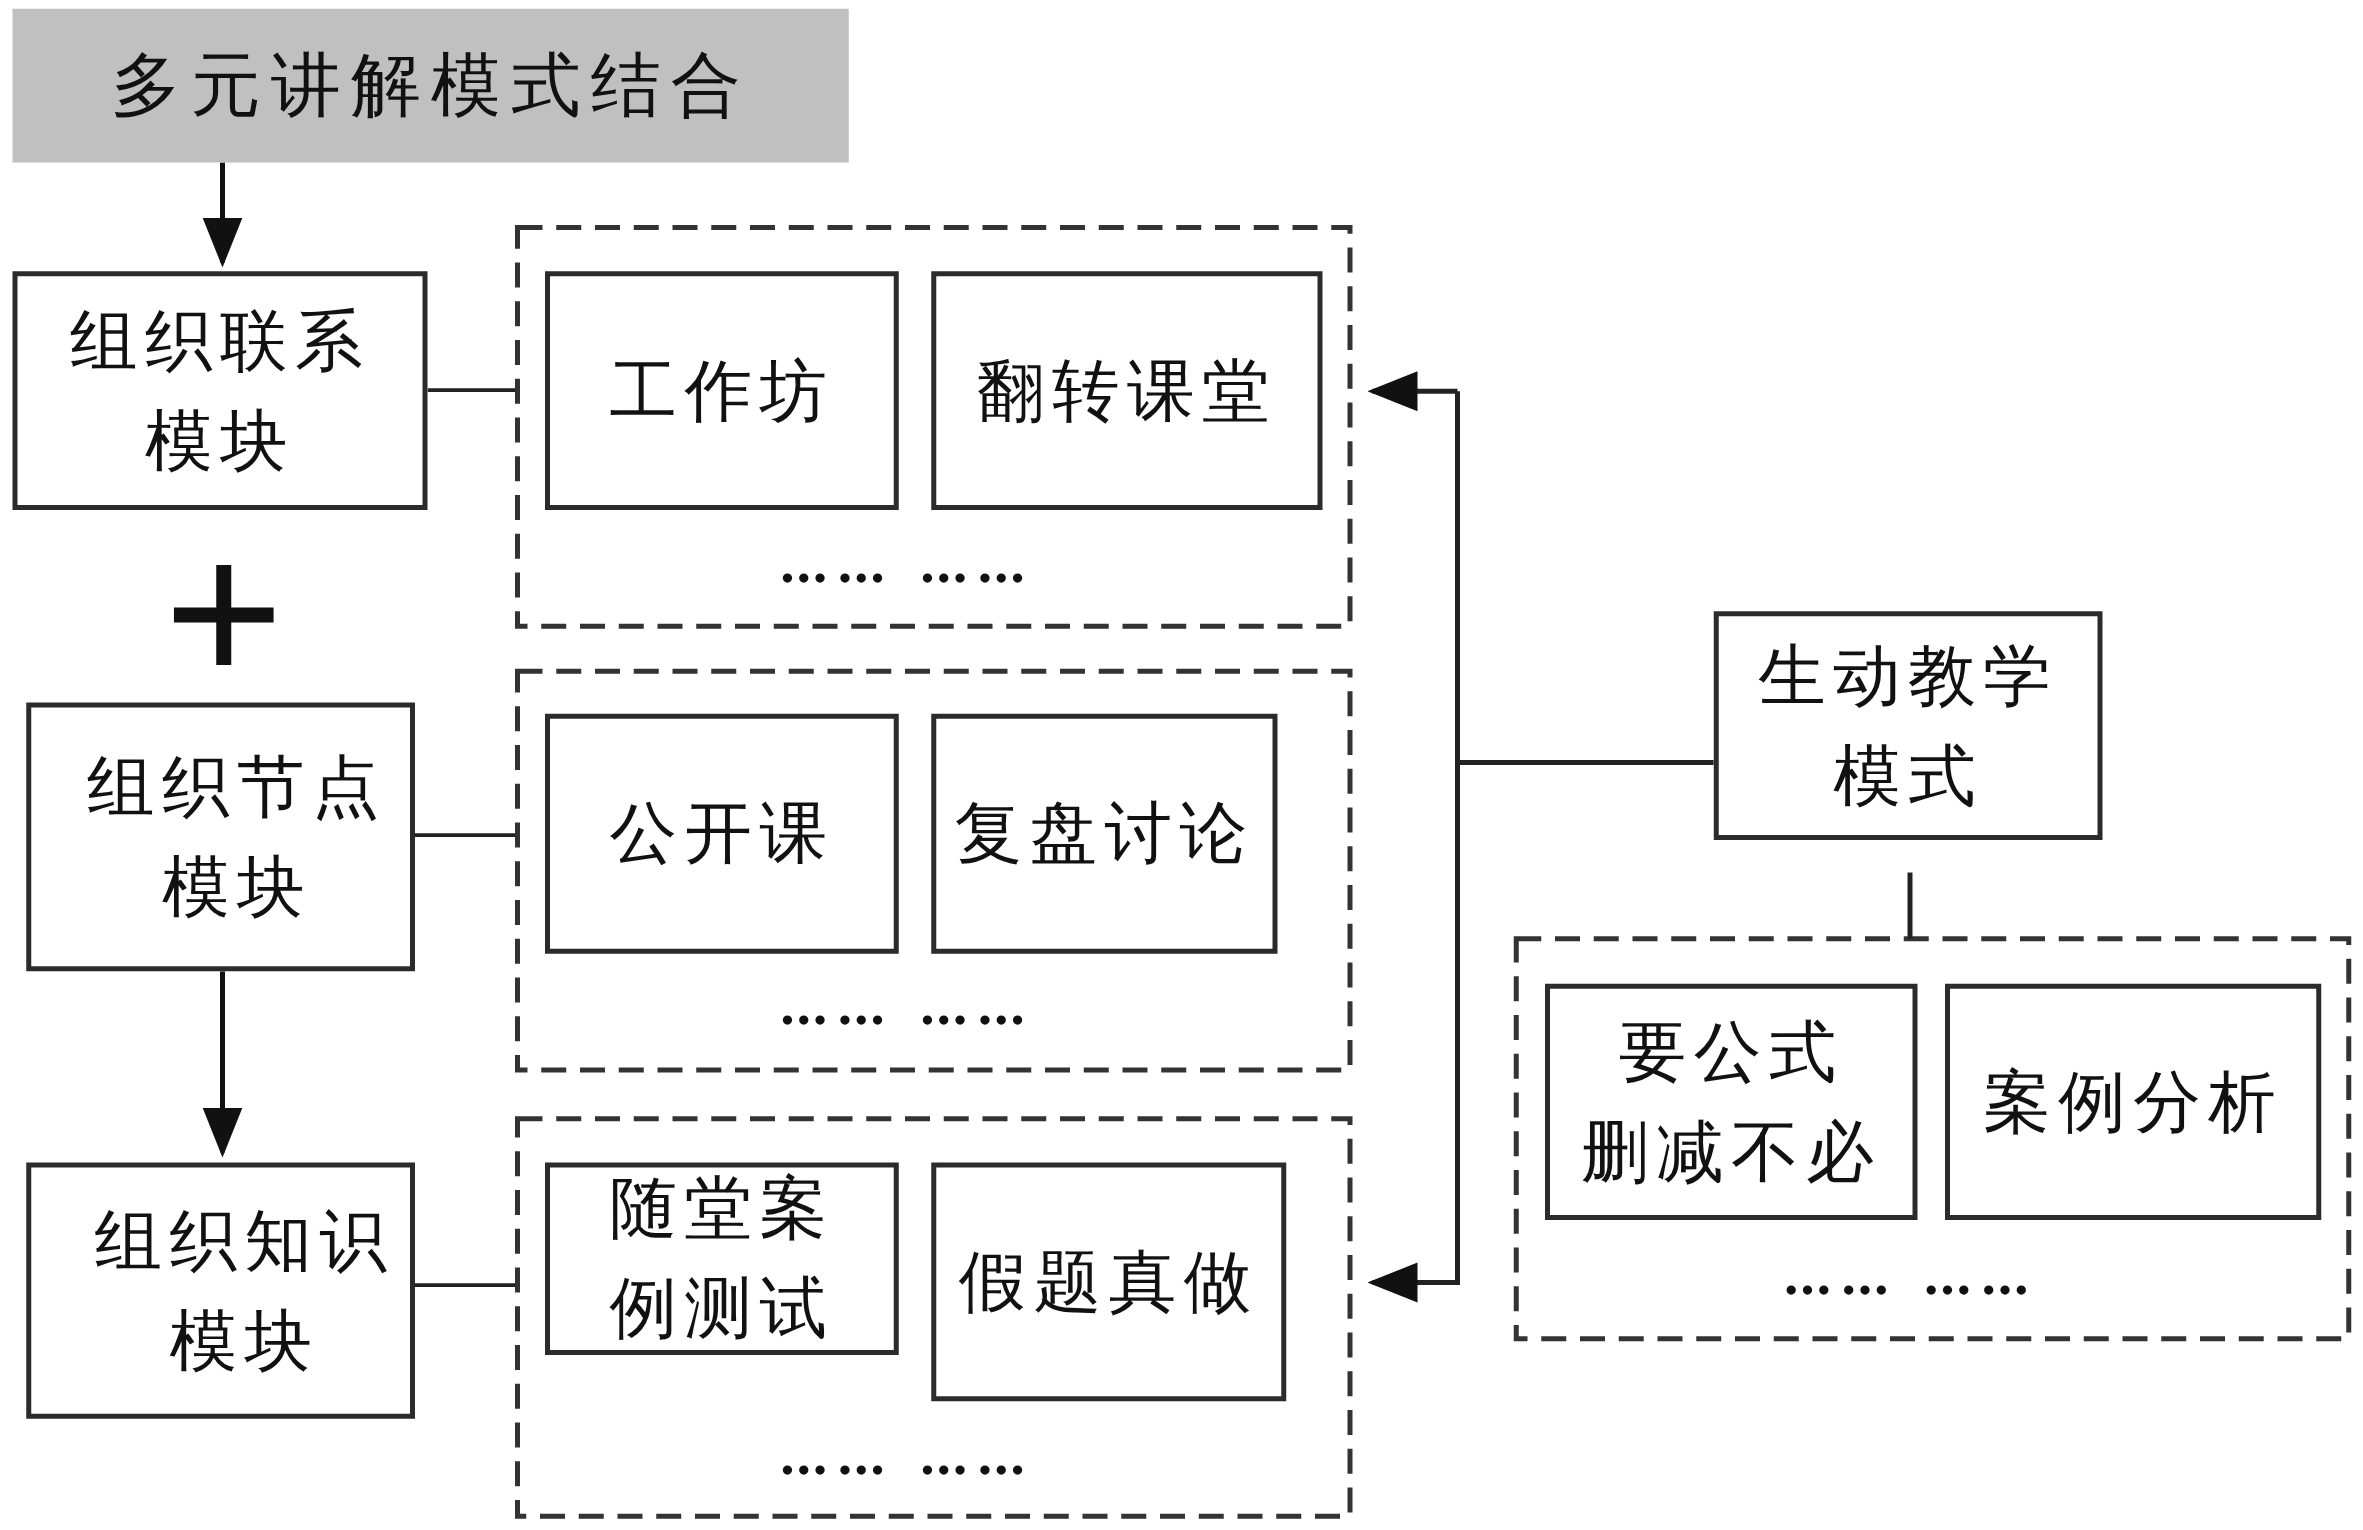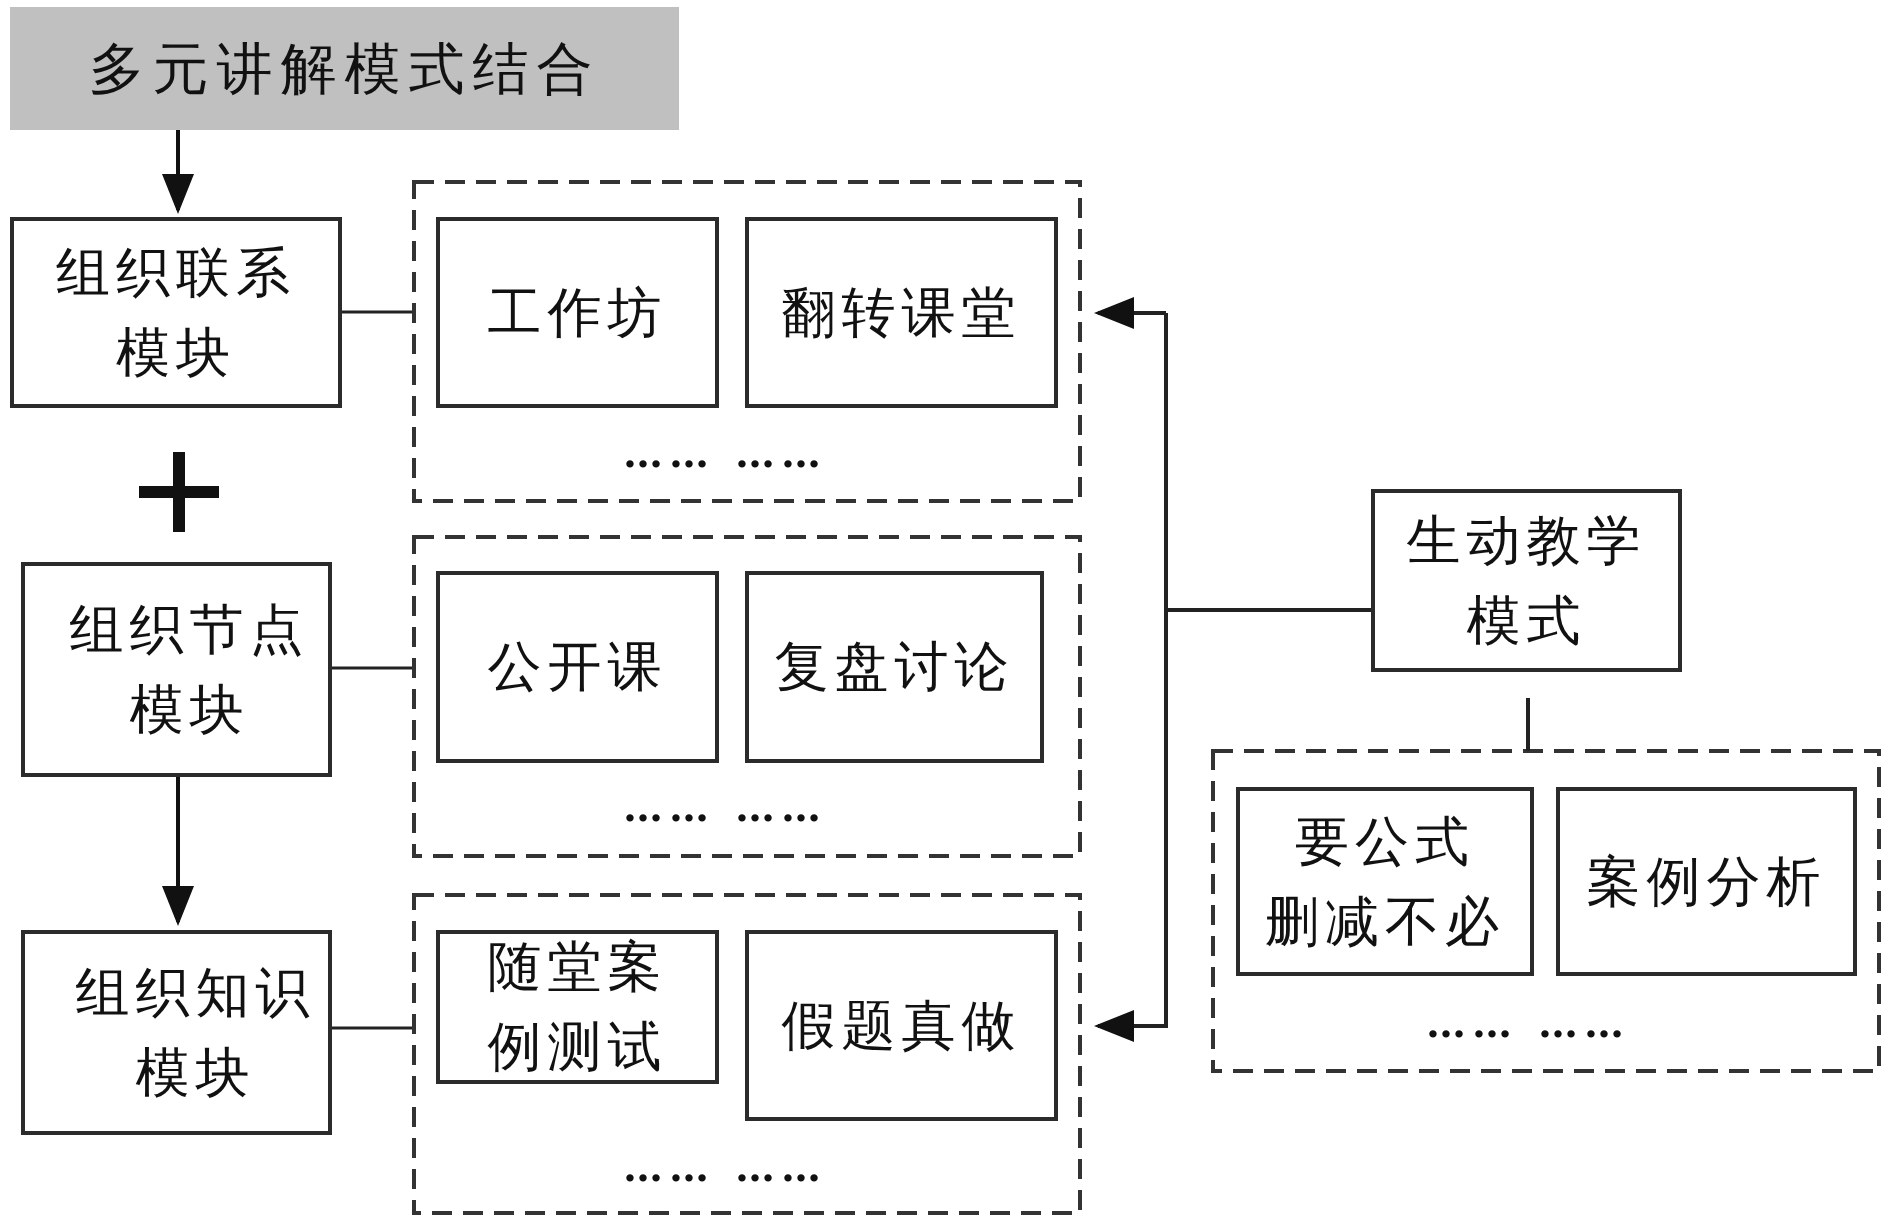"复盘讨论" div.box { width: 299px -> 277px }
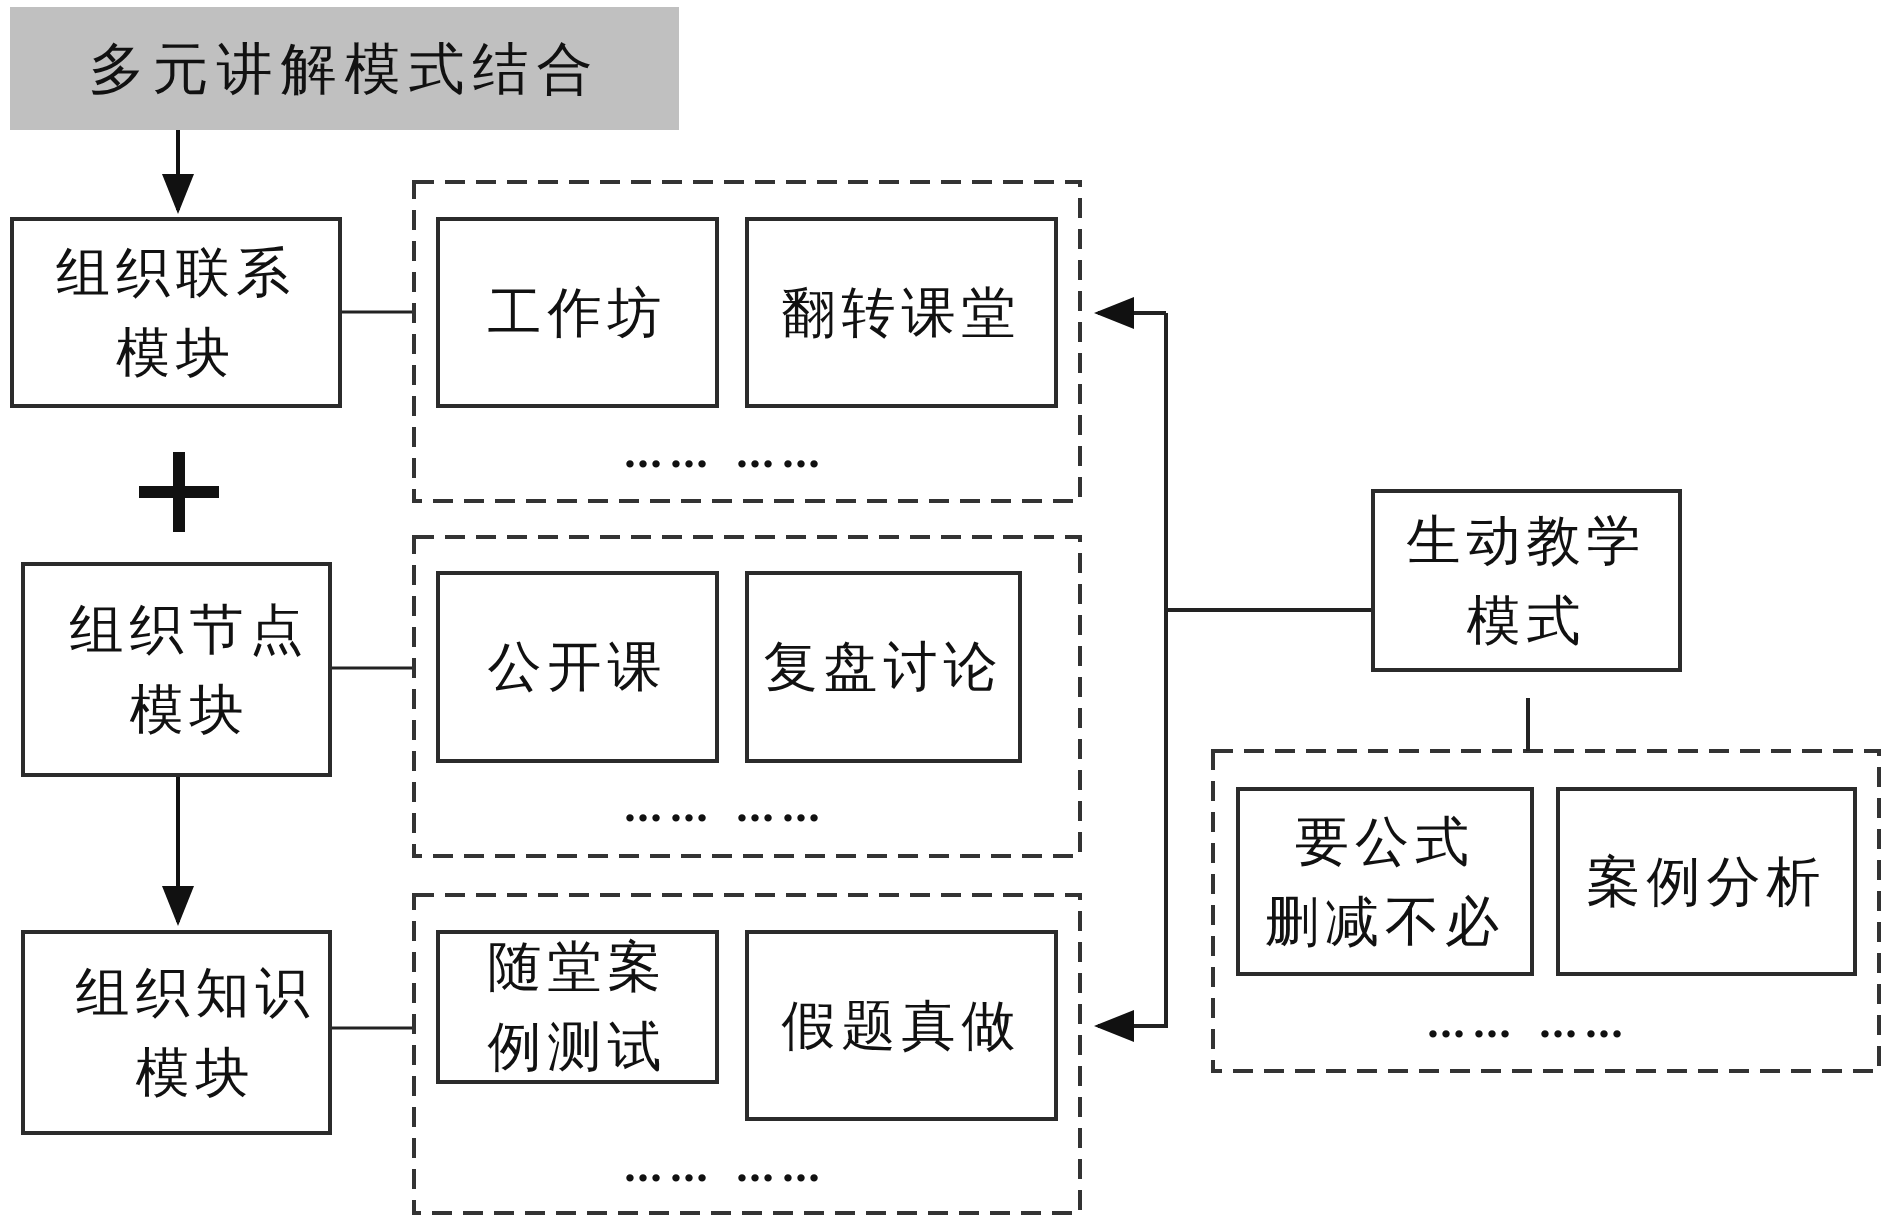"假题真做" div.box { width: 313px -> 284px }
